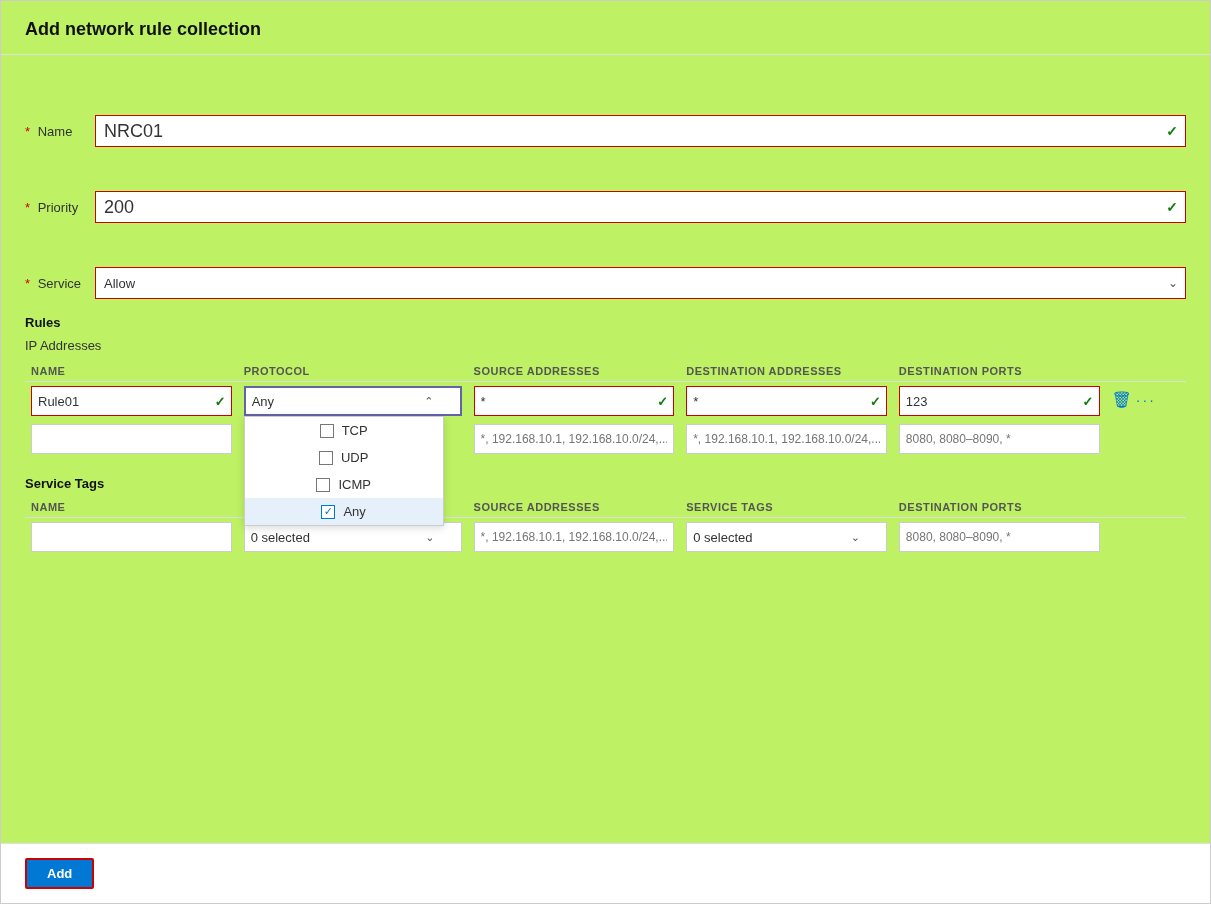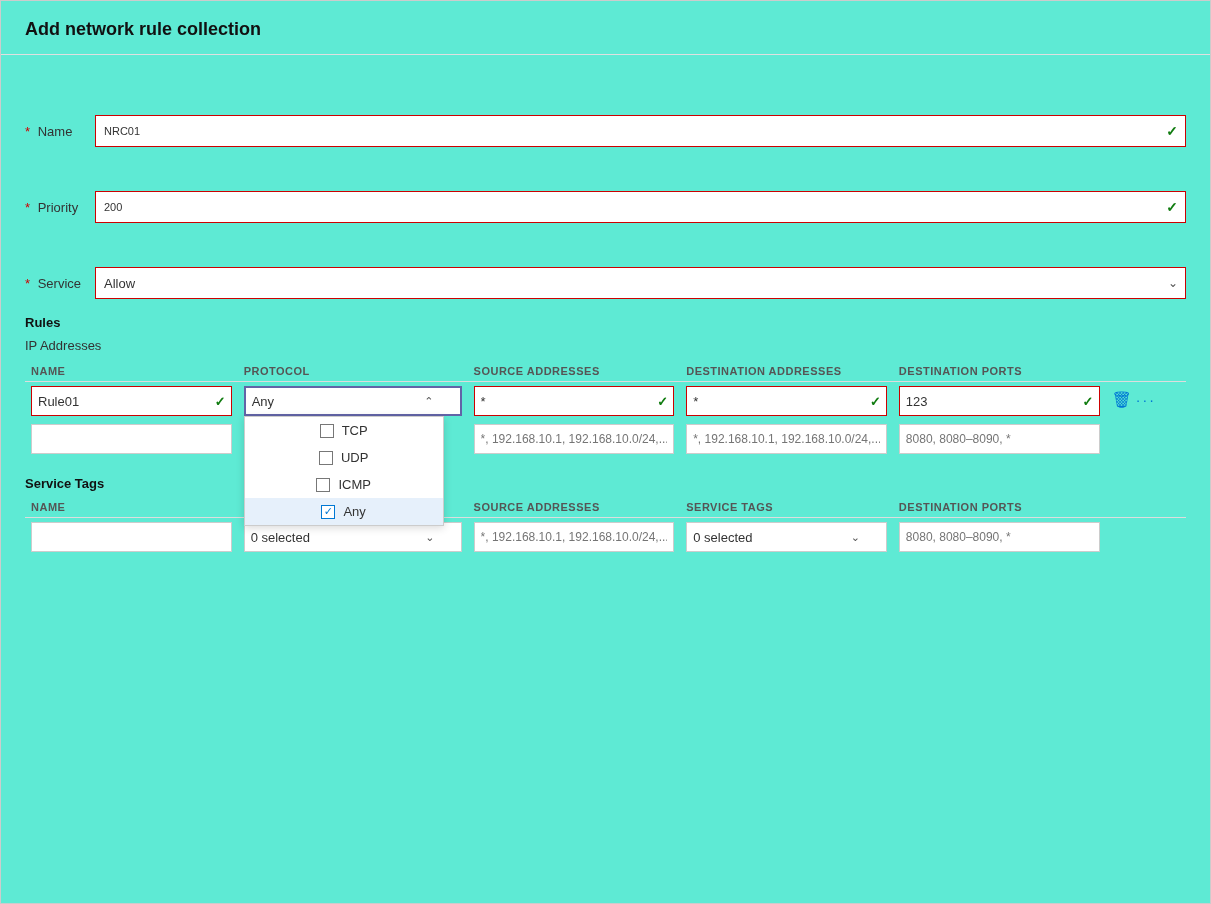"Add network rule collection" .page-wrapper { background: #5eead4 -> #bef264 }
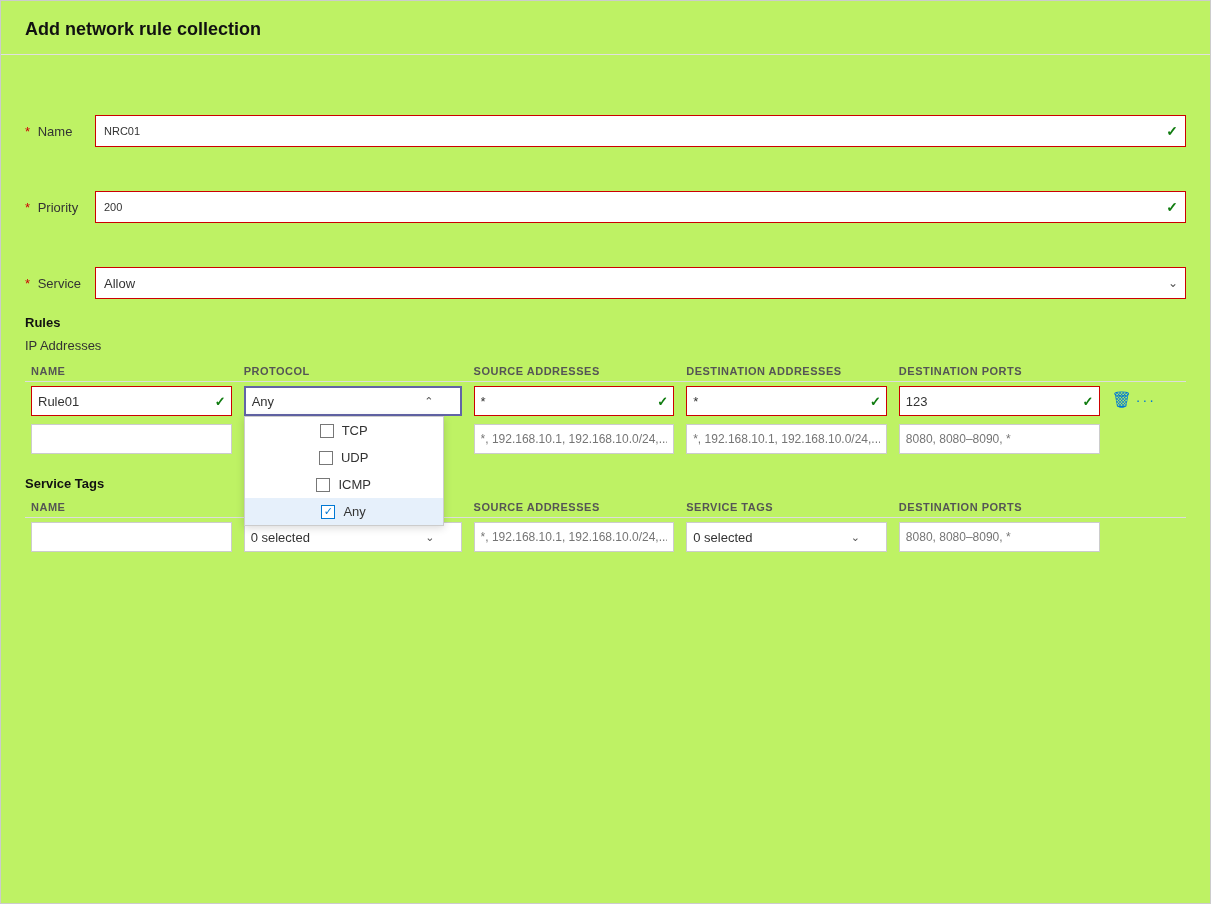"NRC01" .form-input { font-size: 11px -> 18px }
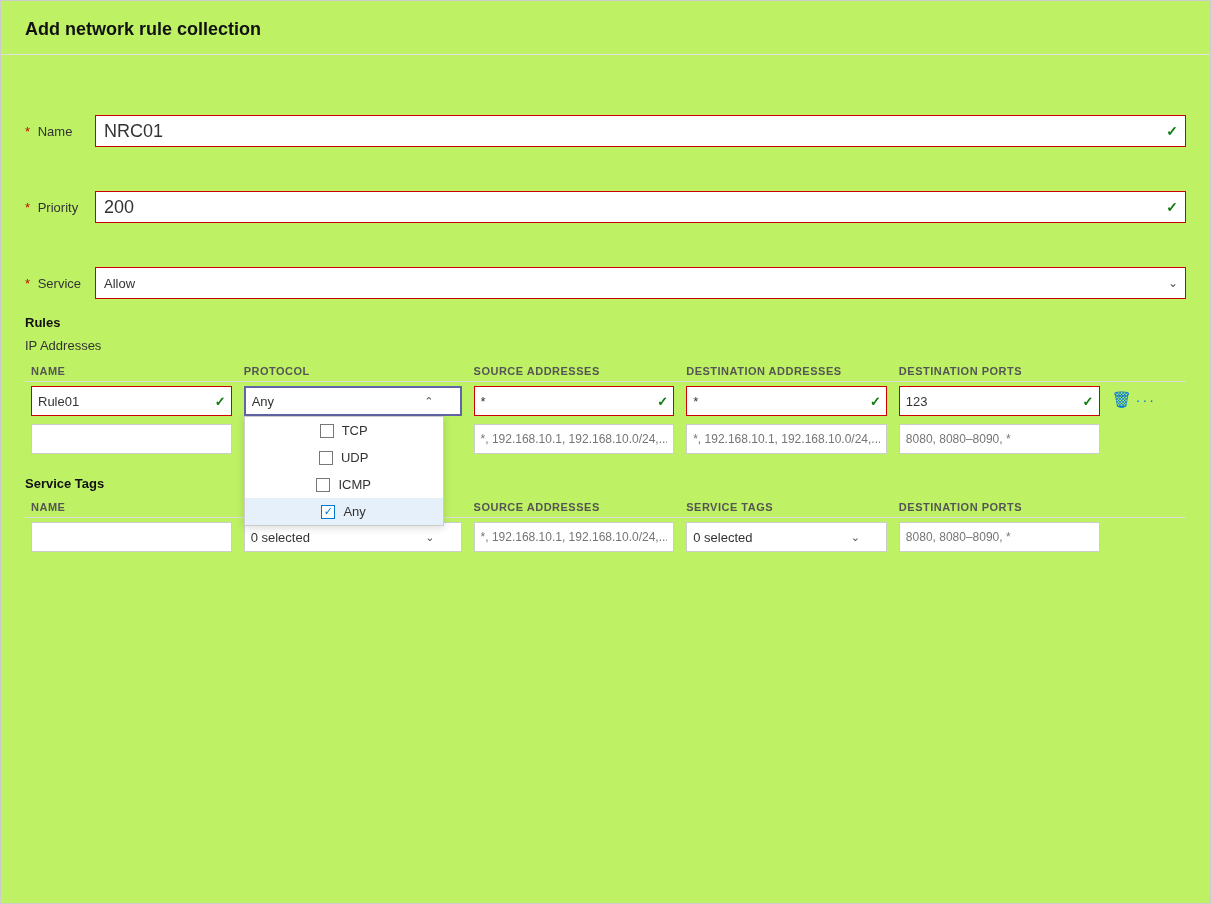"Add" div.footer { html: none -> <div> <button>Add</button> </div> }
